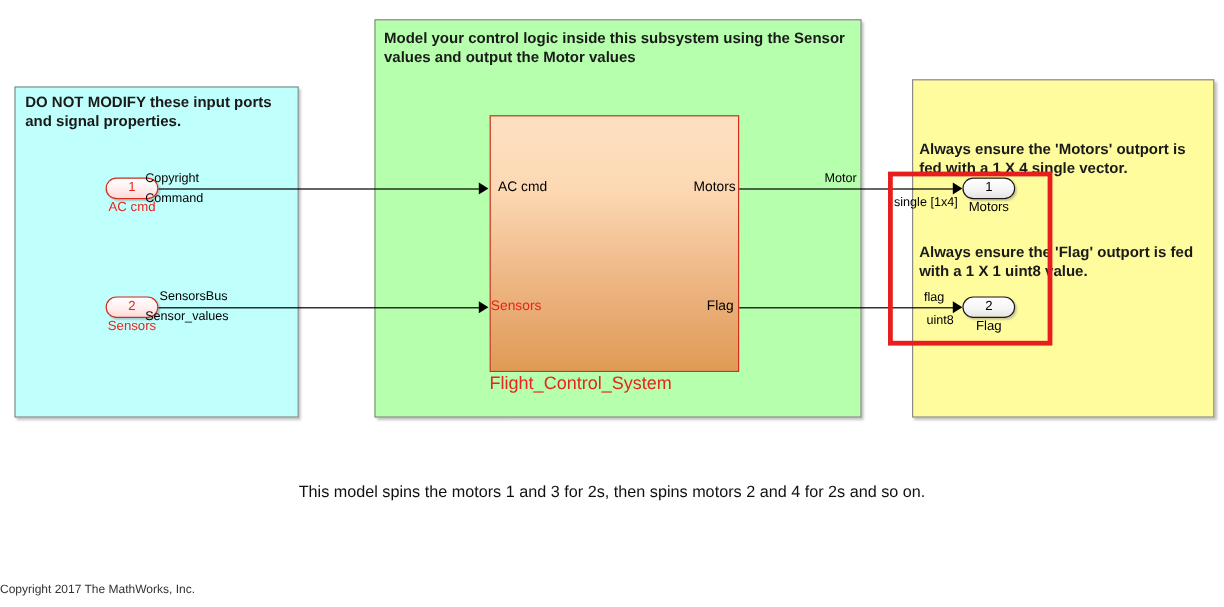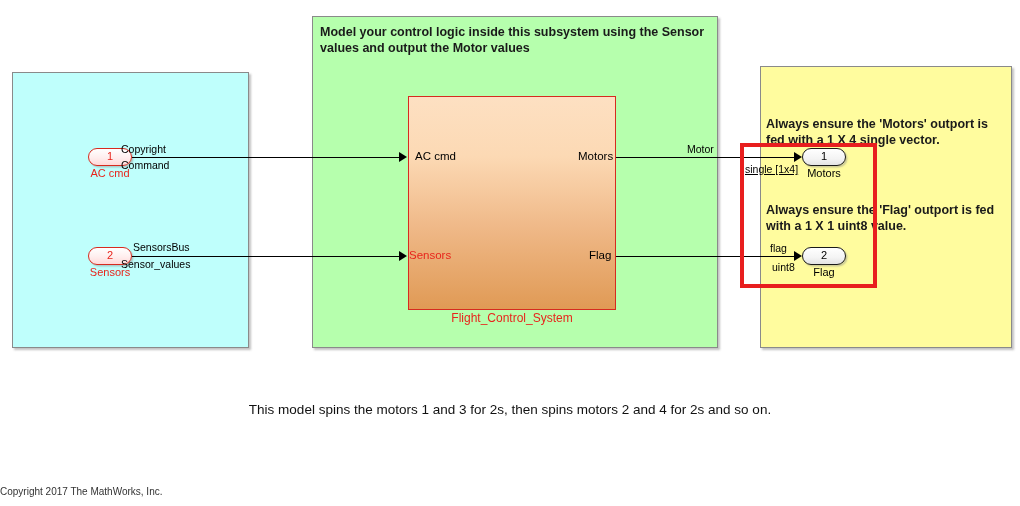"DO NOT MODIFY these input" div.panel-text { html: none -> <div>DO NOT MODIFY these input ports and signal properties.</div> }
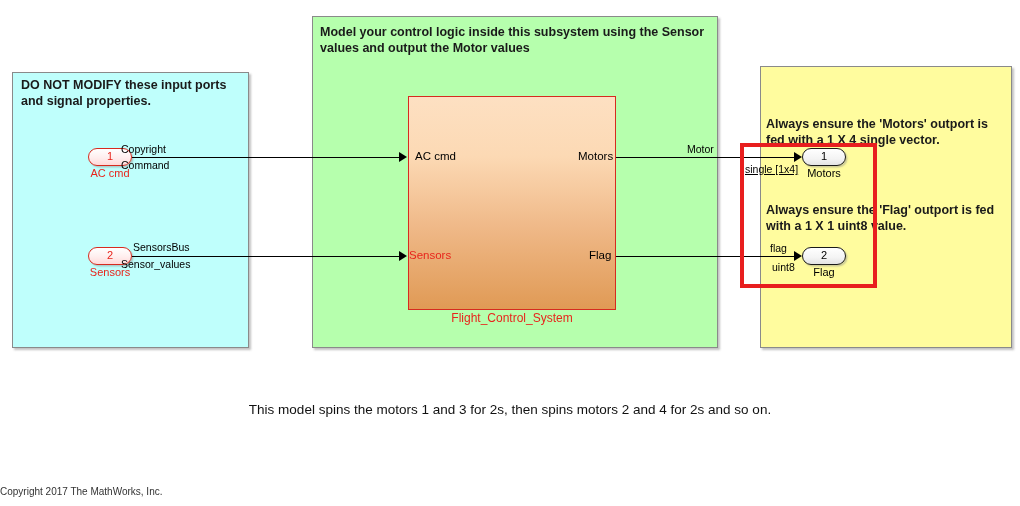"single [1x4]" div.sig-label { text-decoration: underline -> none }
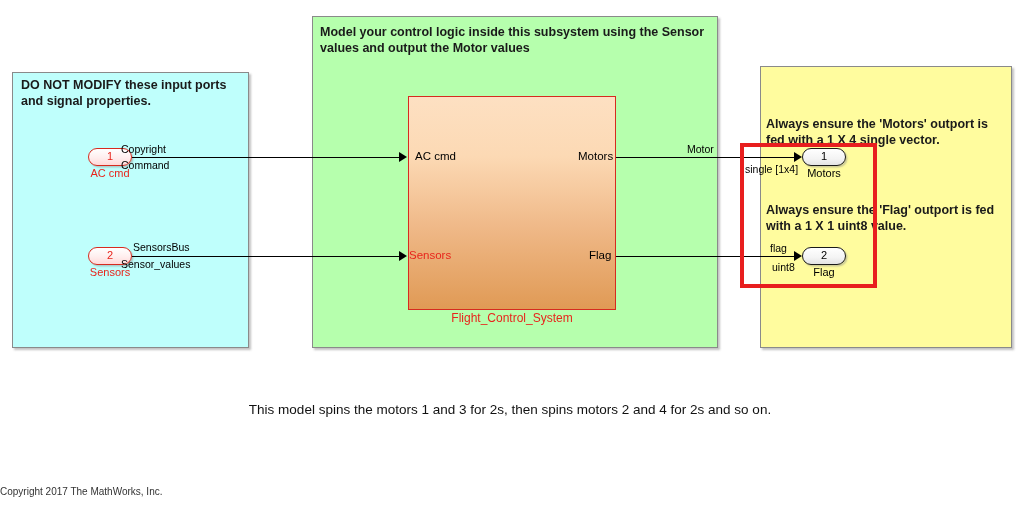"Flight_Control_System" #subsystem-name { font-size: 12px -> 15px; text-align: center -> none }
